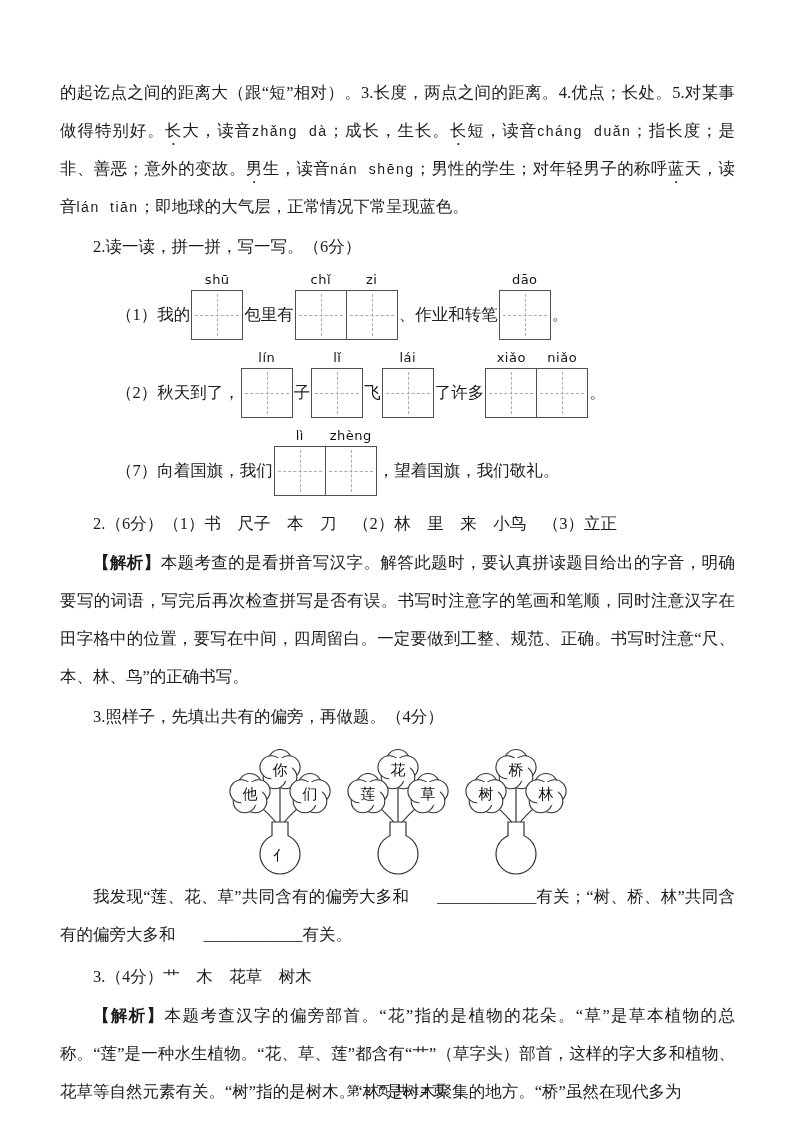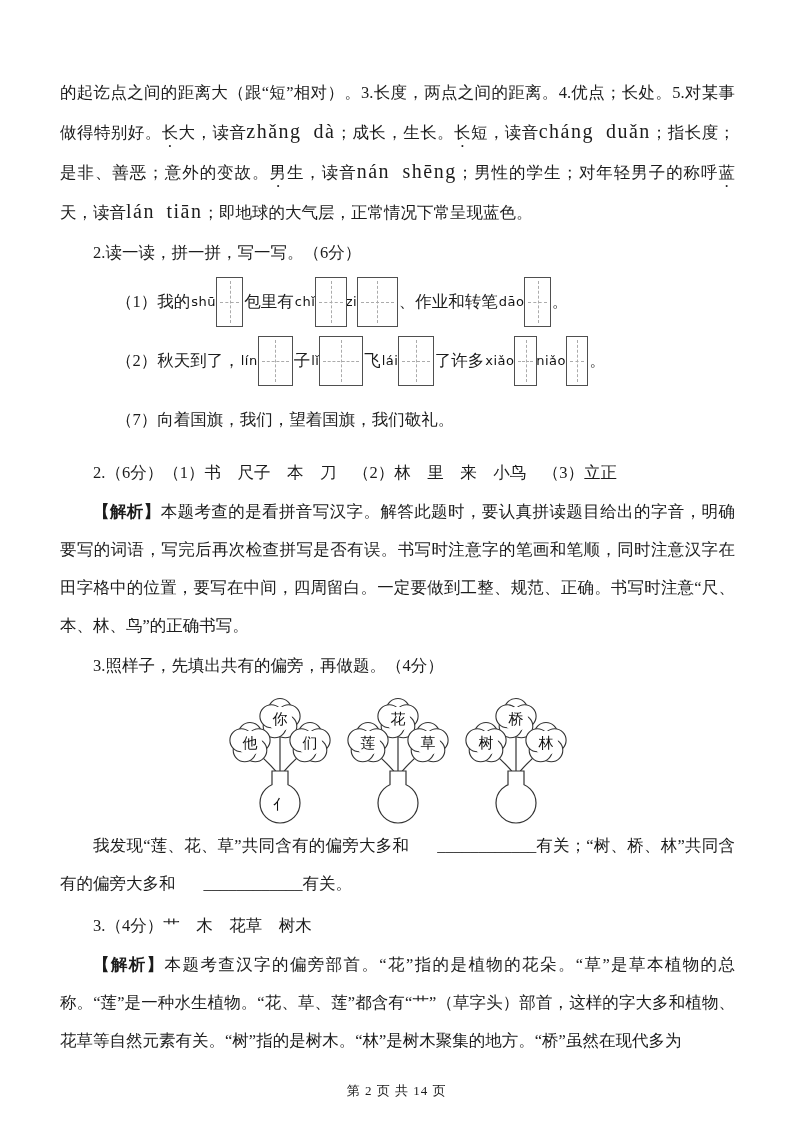"zhǎng dà" .seg-py { font-family: Liberation Serif, serif -> Liberation Sans, sans-serif; font-size: 20px -> 14px }
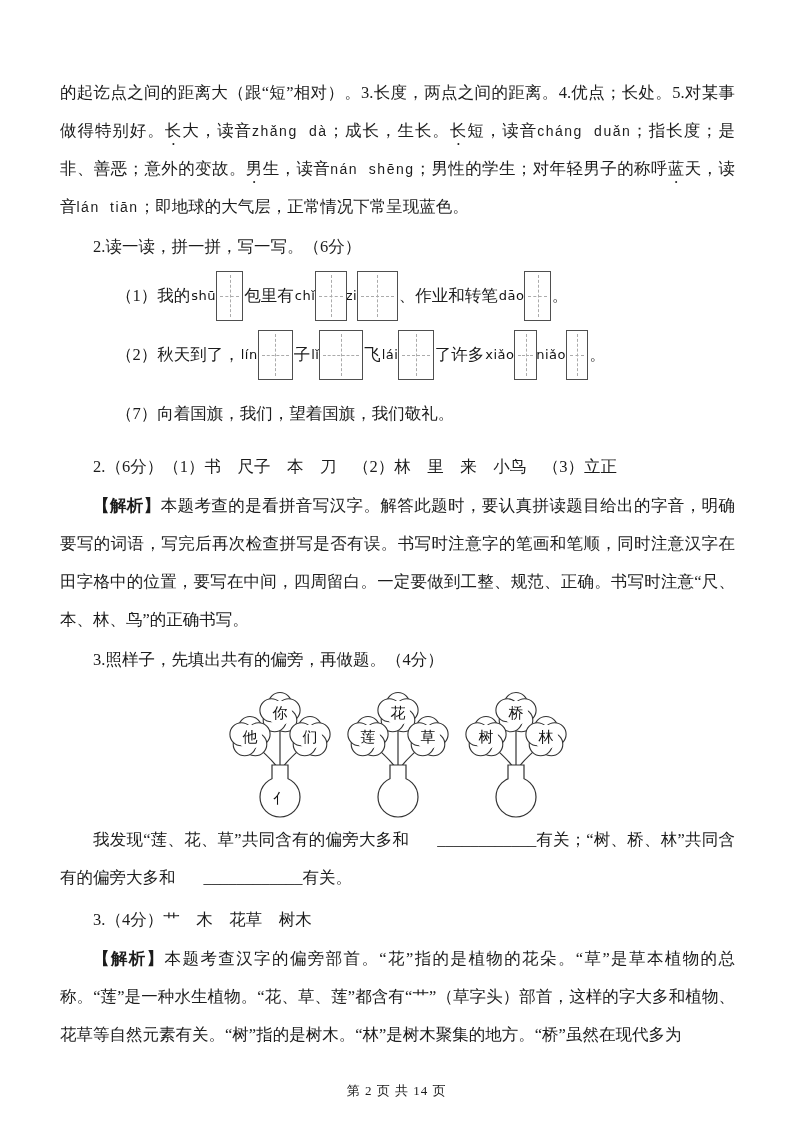"shū" .cell { flex-direction: row -> column }
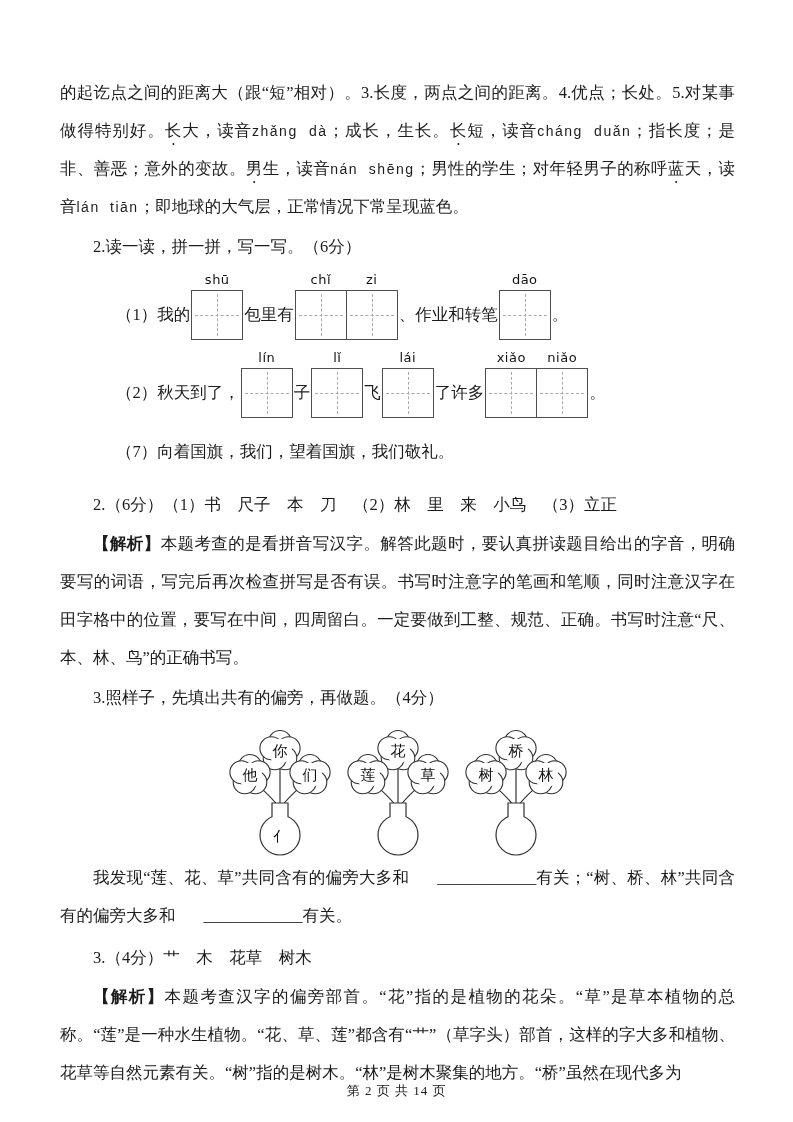"lì" span.box-unit { html: none -> <span> <span> <span>lì</span> <span></span> </span> <span> <span>zhèng</span> <span></span> </span> </span> }
